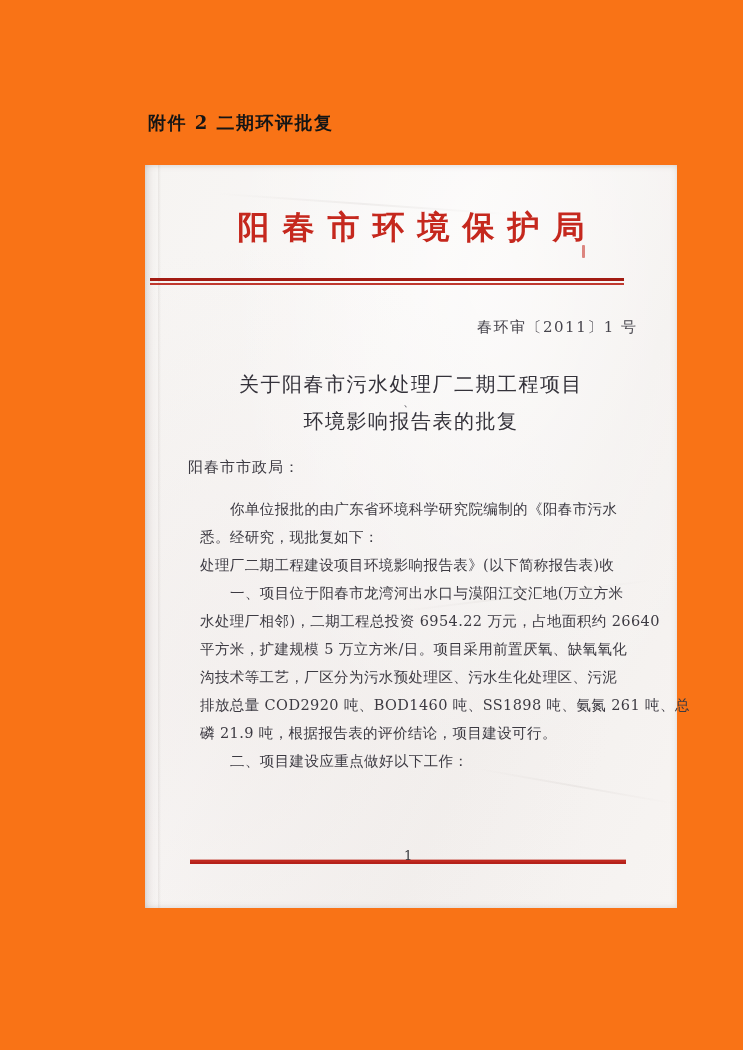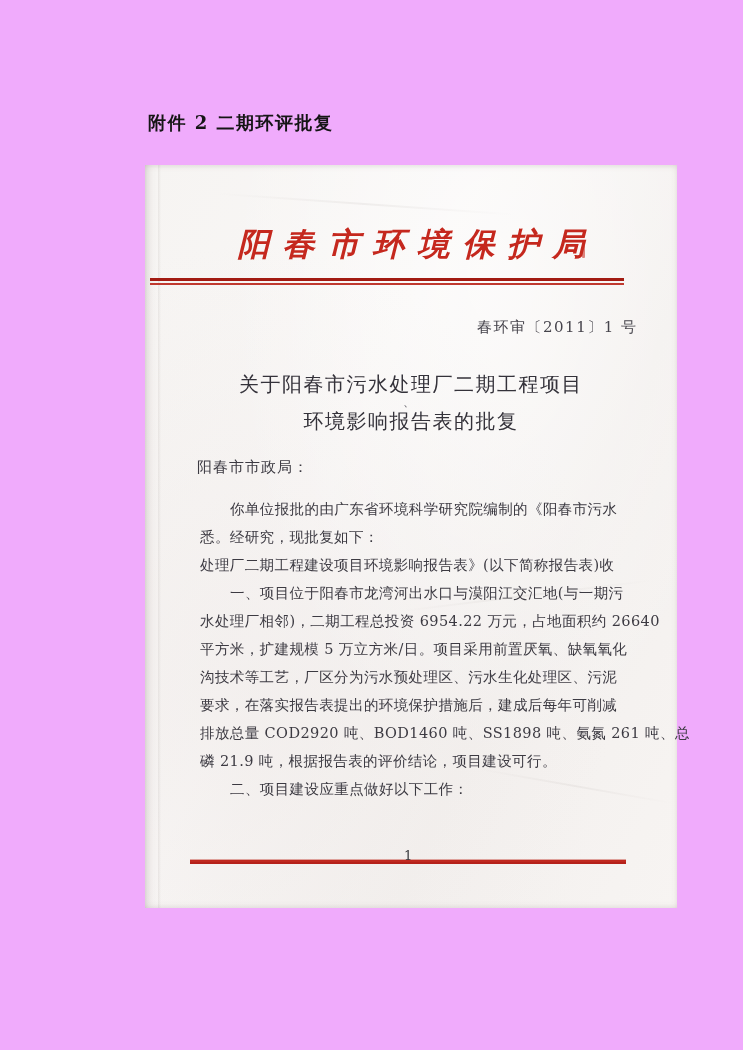"附件 2 二期环评批复" .page { background: #f0abfc -> #f97316 }
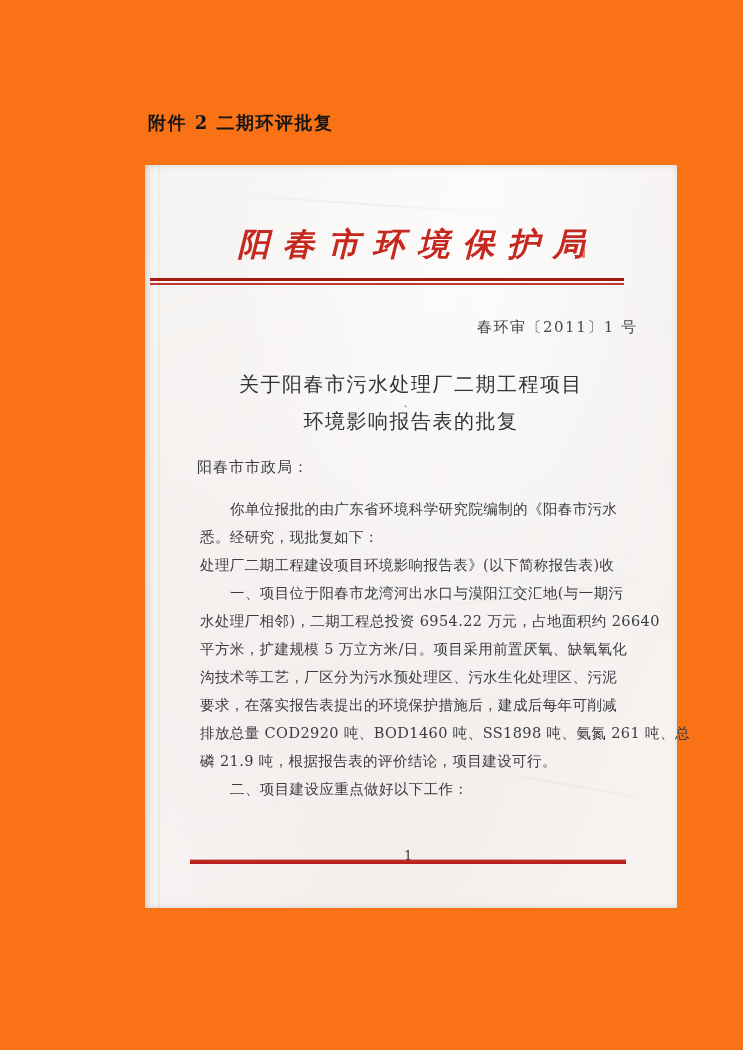"阳春市环境保护局" .agency-name { font-style: italic -> none; top: 58px -> 41px }
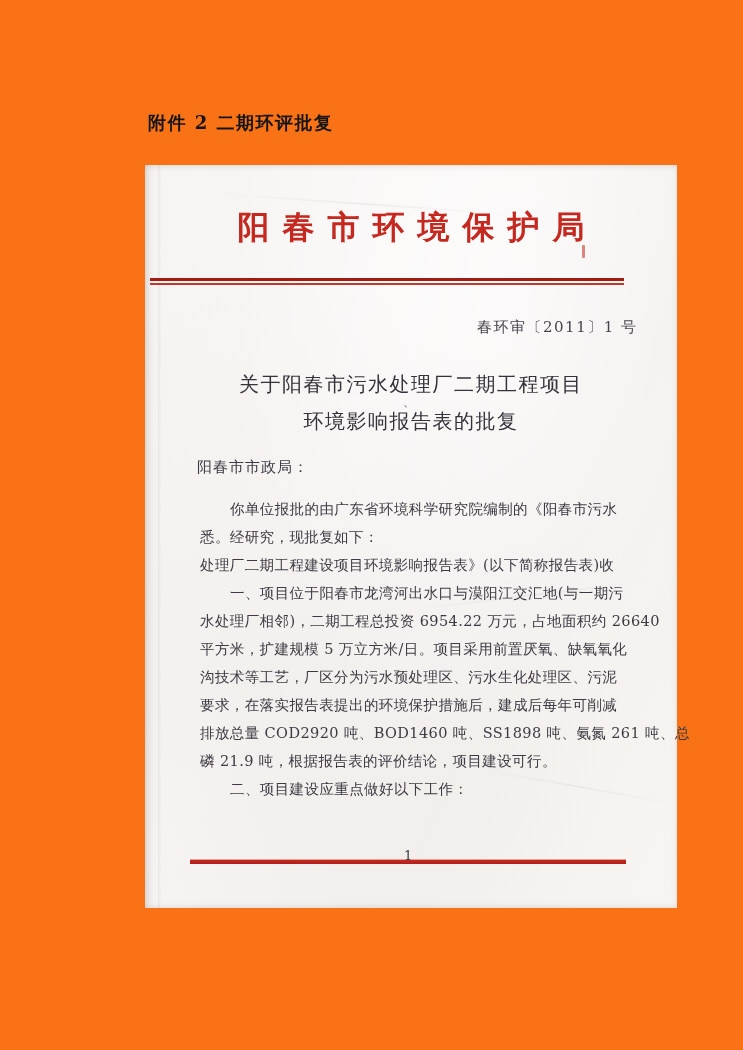"阳春市市政局：" .salutation { left: 52px -> 43px }
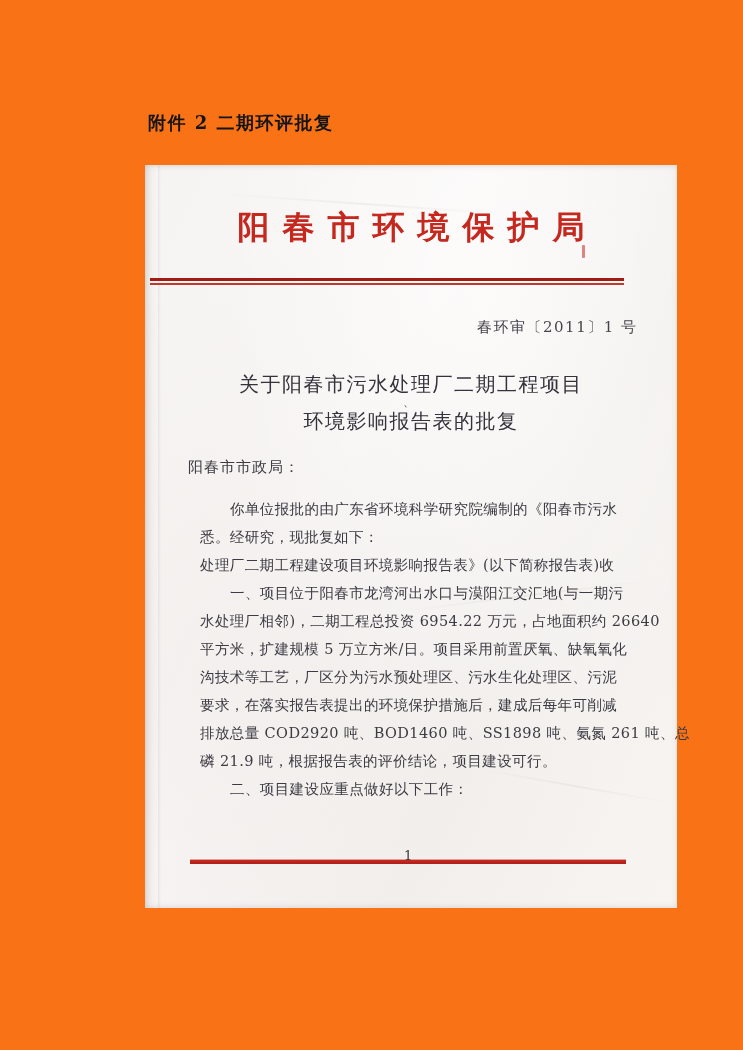"一、项目位于阳春市龙湾河出水口与漠阳江交汇地(与一期污" div.body-line { text: 与一期污 -> 万立方米 }
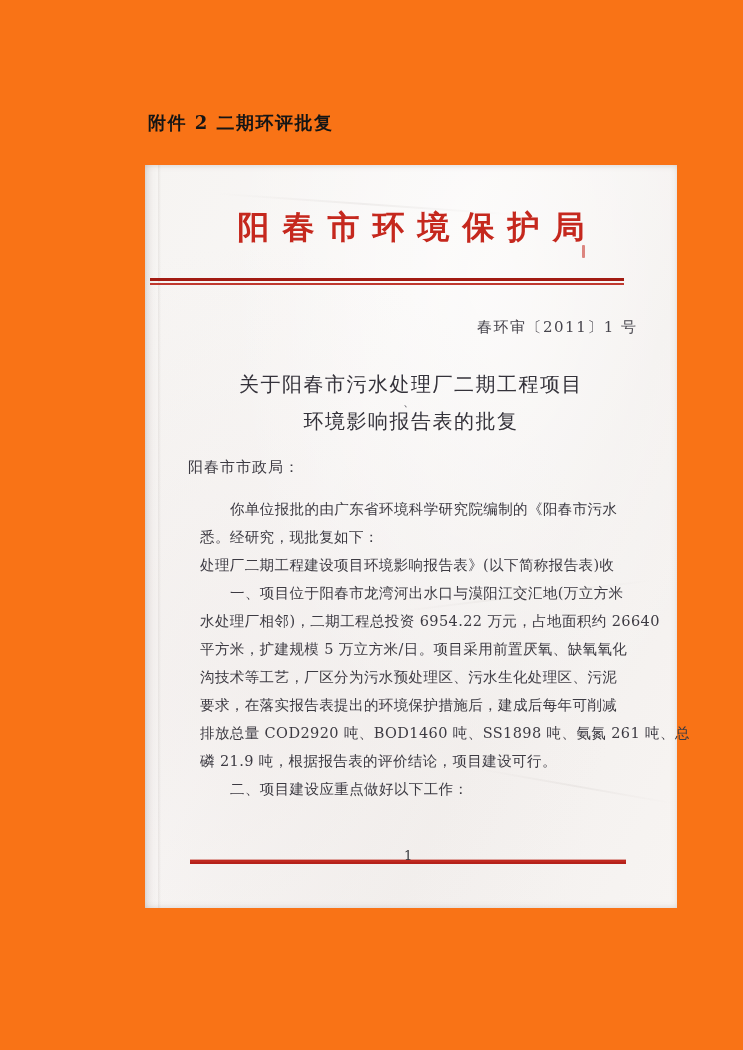"要求，在落实报告表提出的环境保护措施后，建成后每年可削减" div.body-line { html: <div>要求，在落实报告表提出的环境保护措施后，建成后每年可削减</div> -> none }
